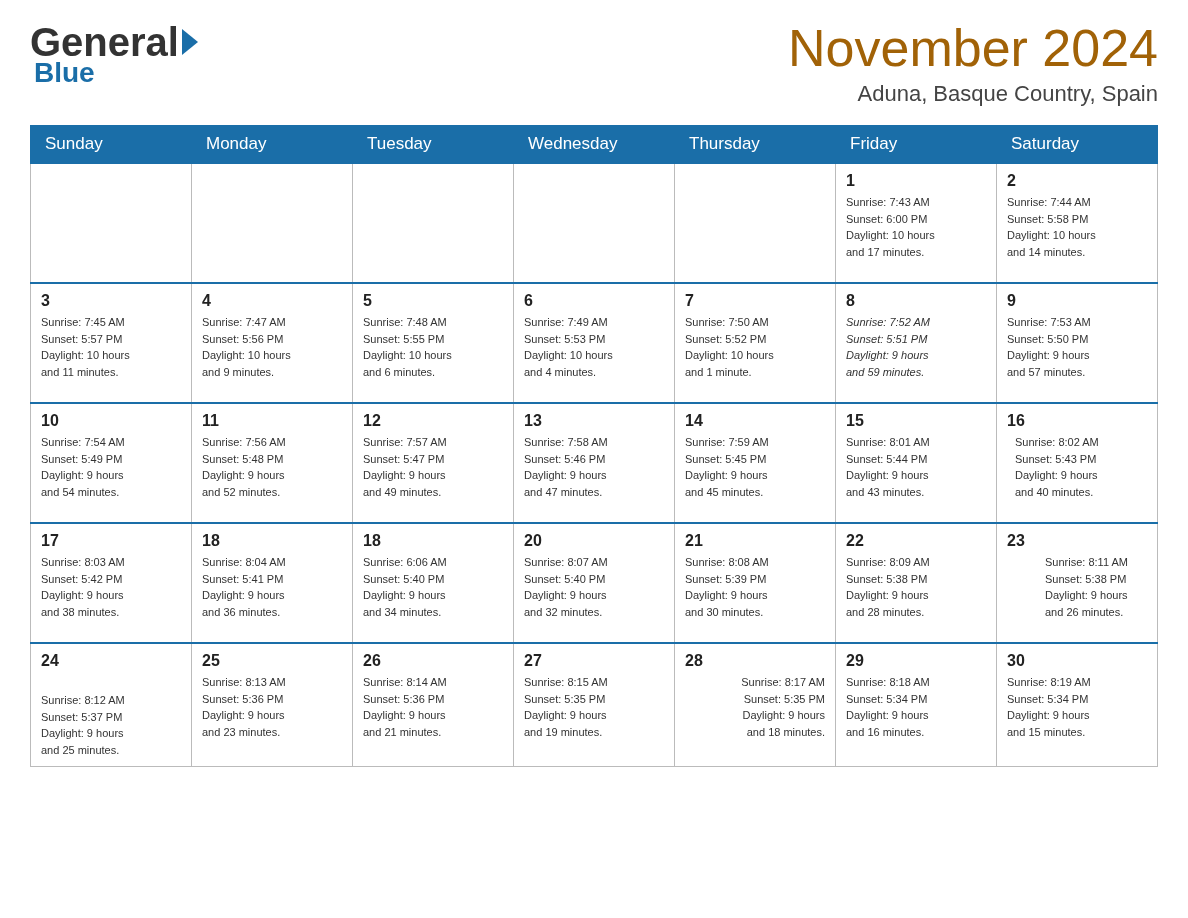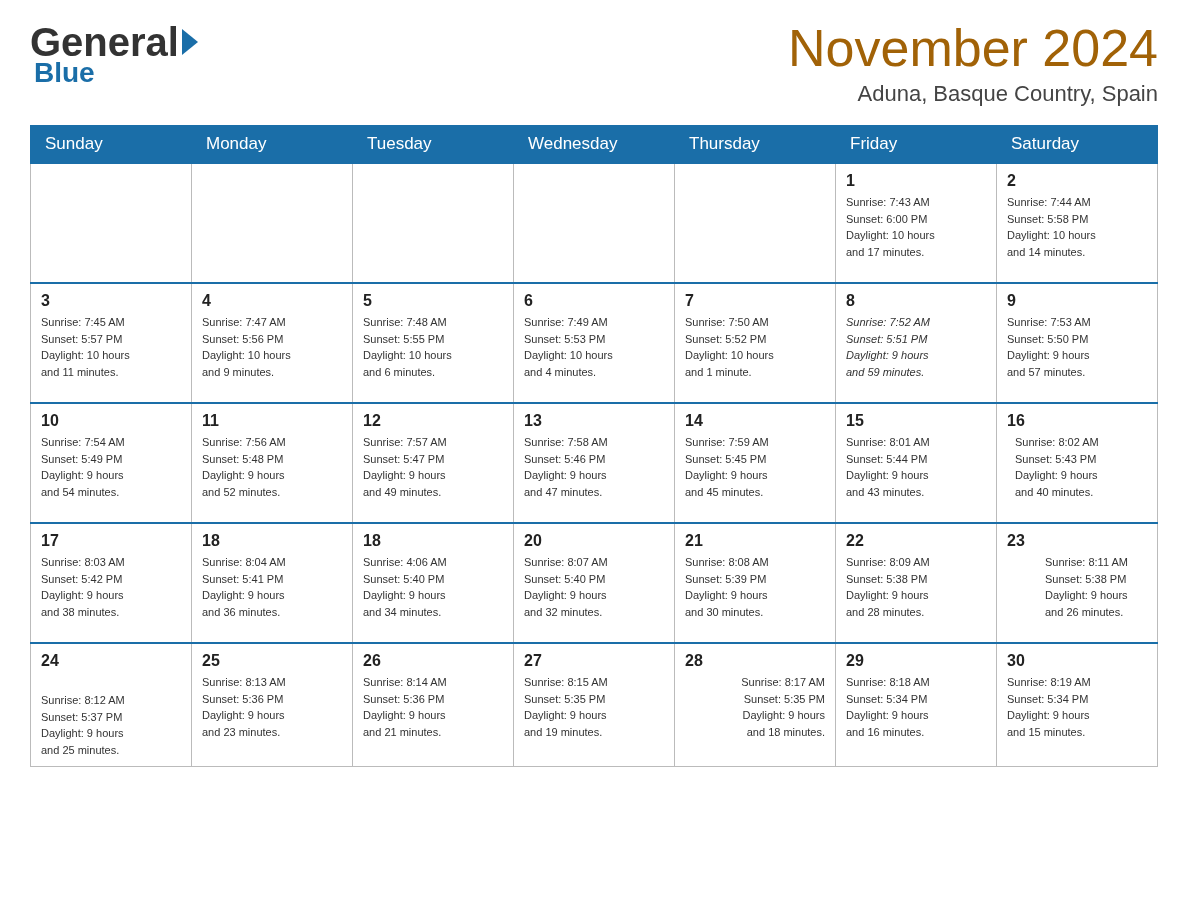"Sunrise: 4:06 AM" div.day-info { text: 4:06 -> 6:06 }
